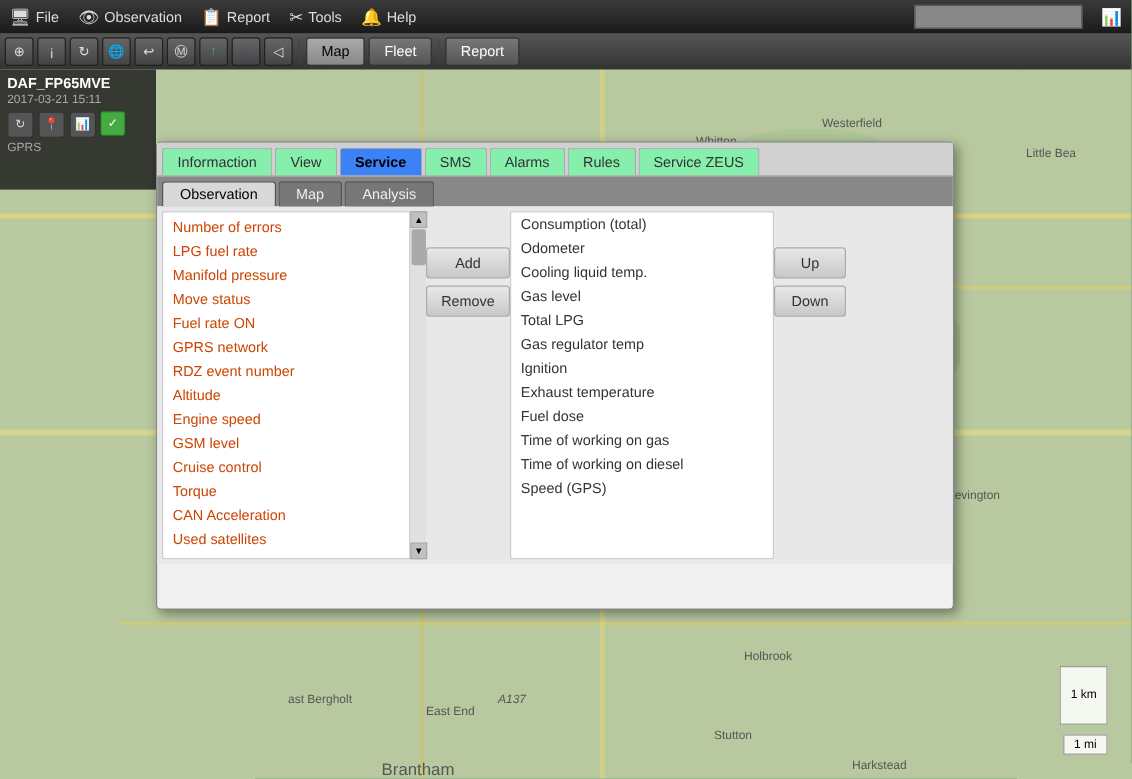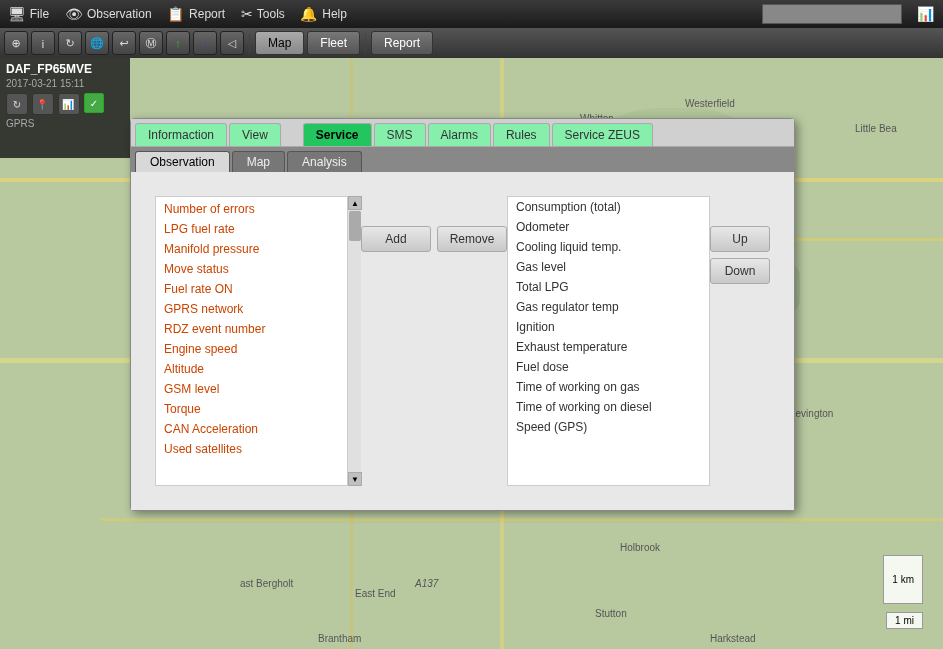"Service" .dialog-tab1.active { background: #22c55e -> #3b82f6; margin-left: 20px -> none }
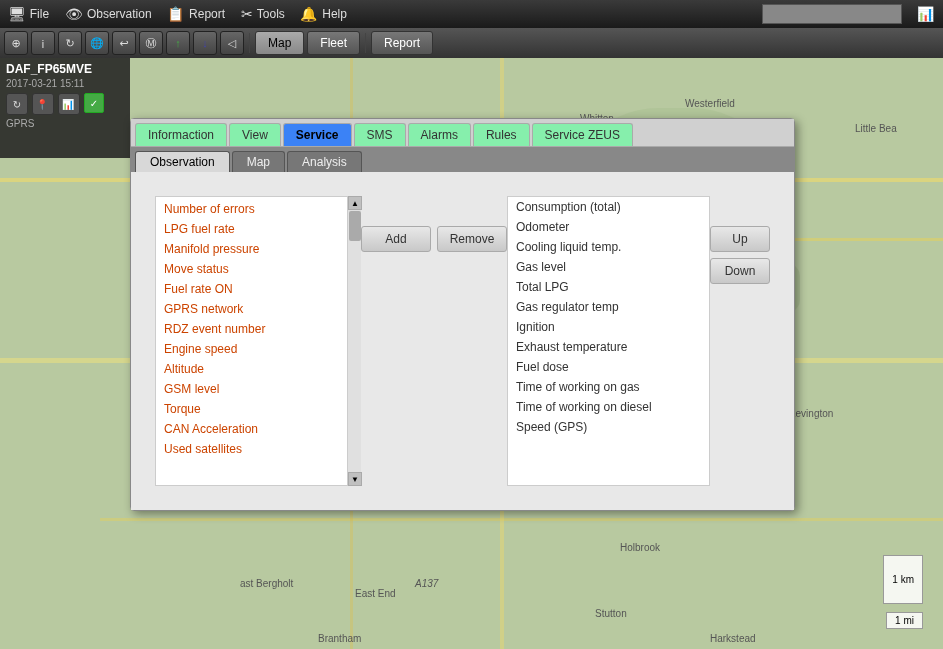"Number of errors" .dialog-content { padding: 24px -> 4px }
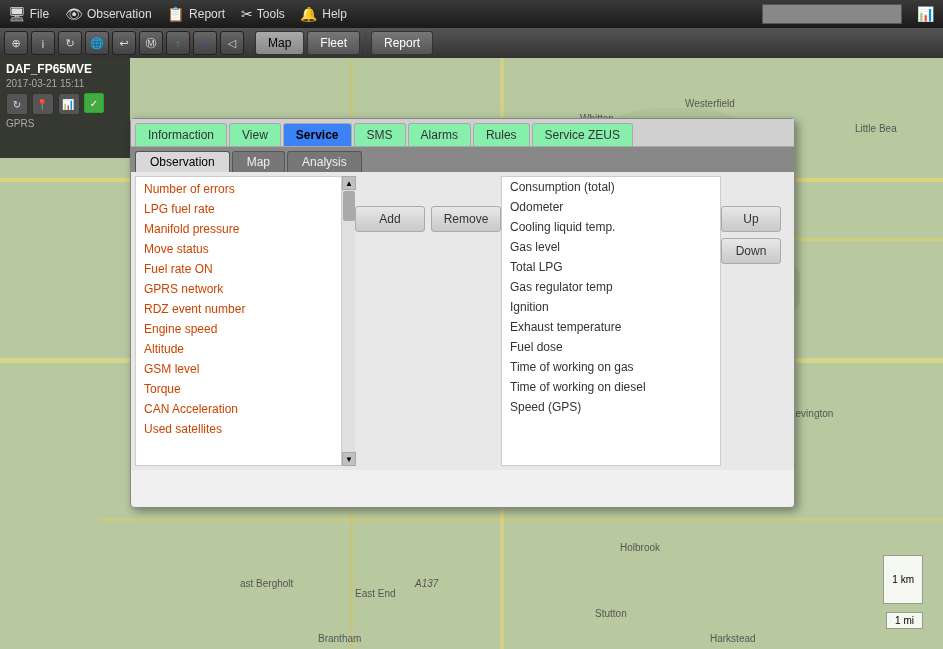"Add" .mid-buttons { flex-direction: row -> column }
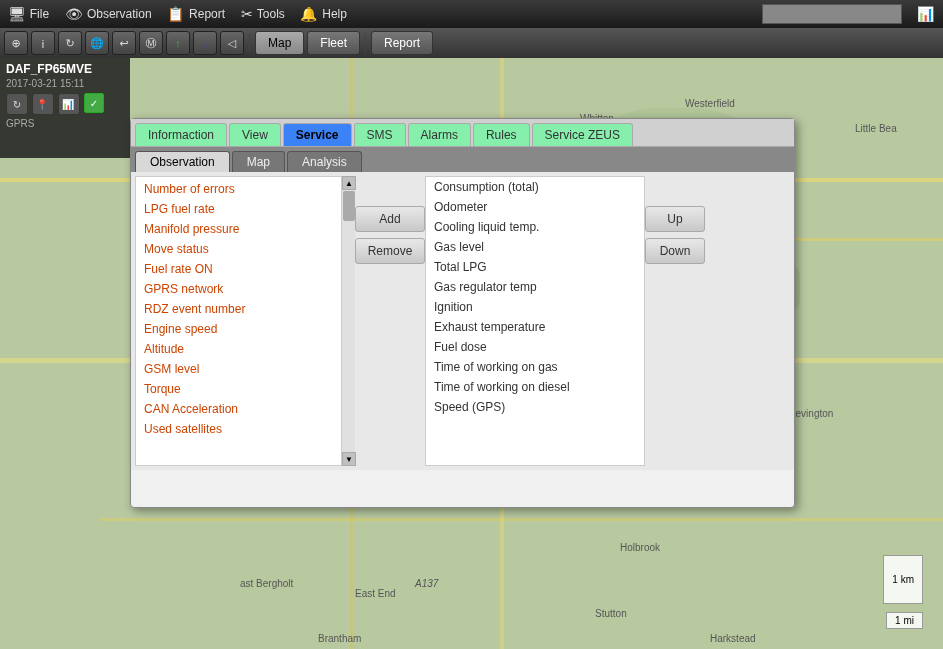"Engine speed" div.list-item { order: before "Altitude" -> after "Altitude" }
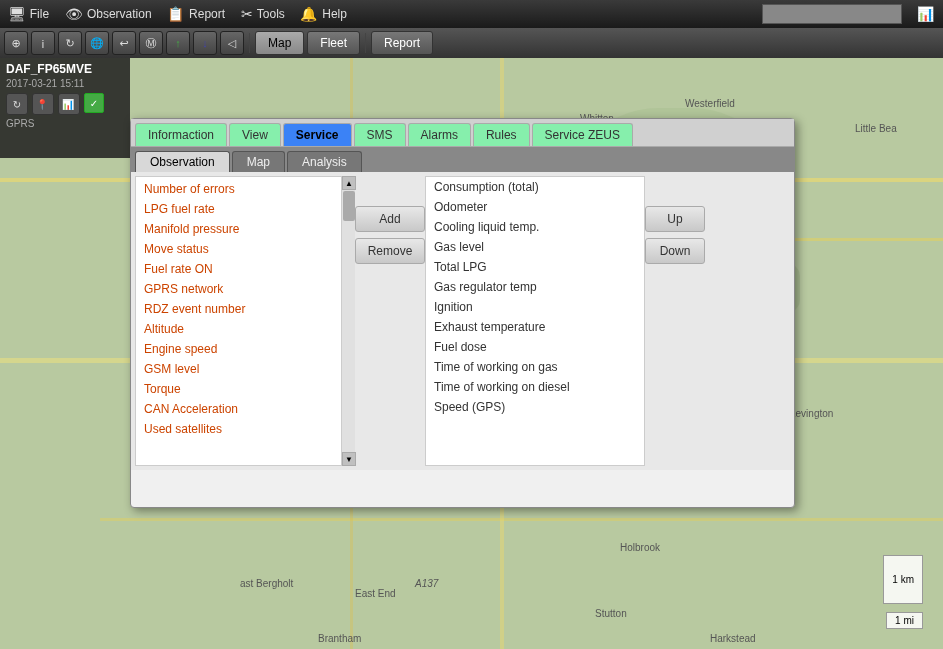"Cruise control" div.list-item { html: none -> <div>Cruise control</div> }
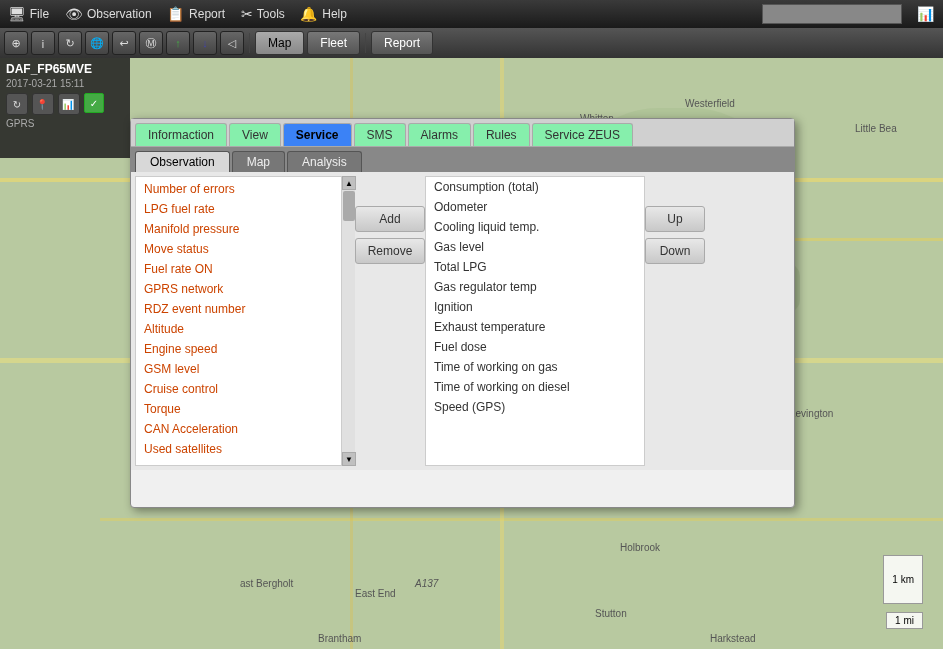"Brantham" span { font-size: 10px -> 14px }
